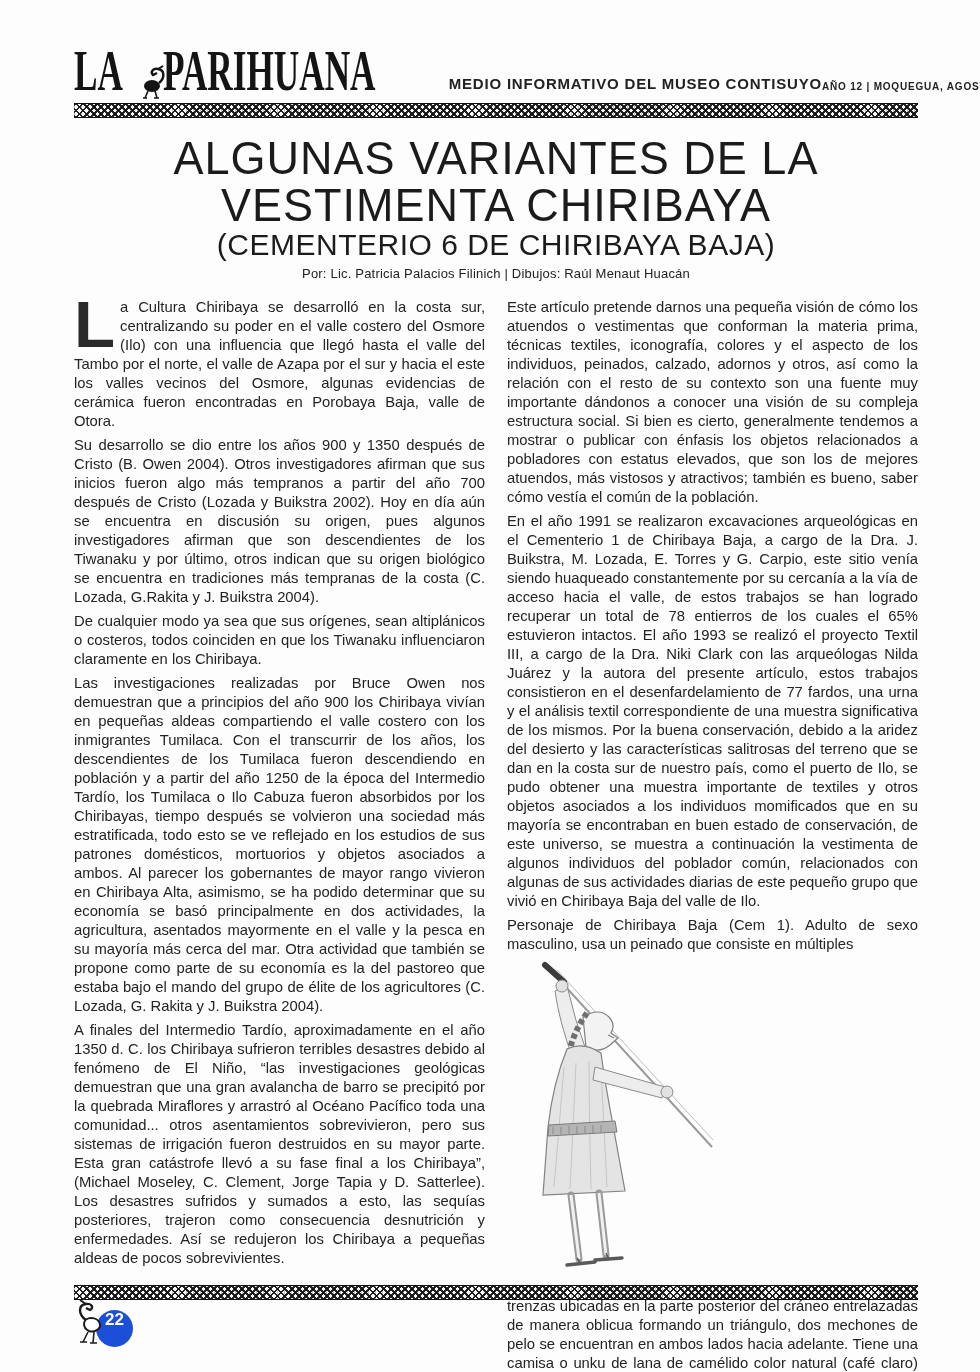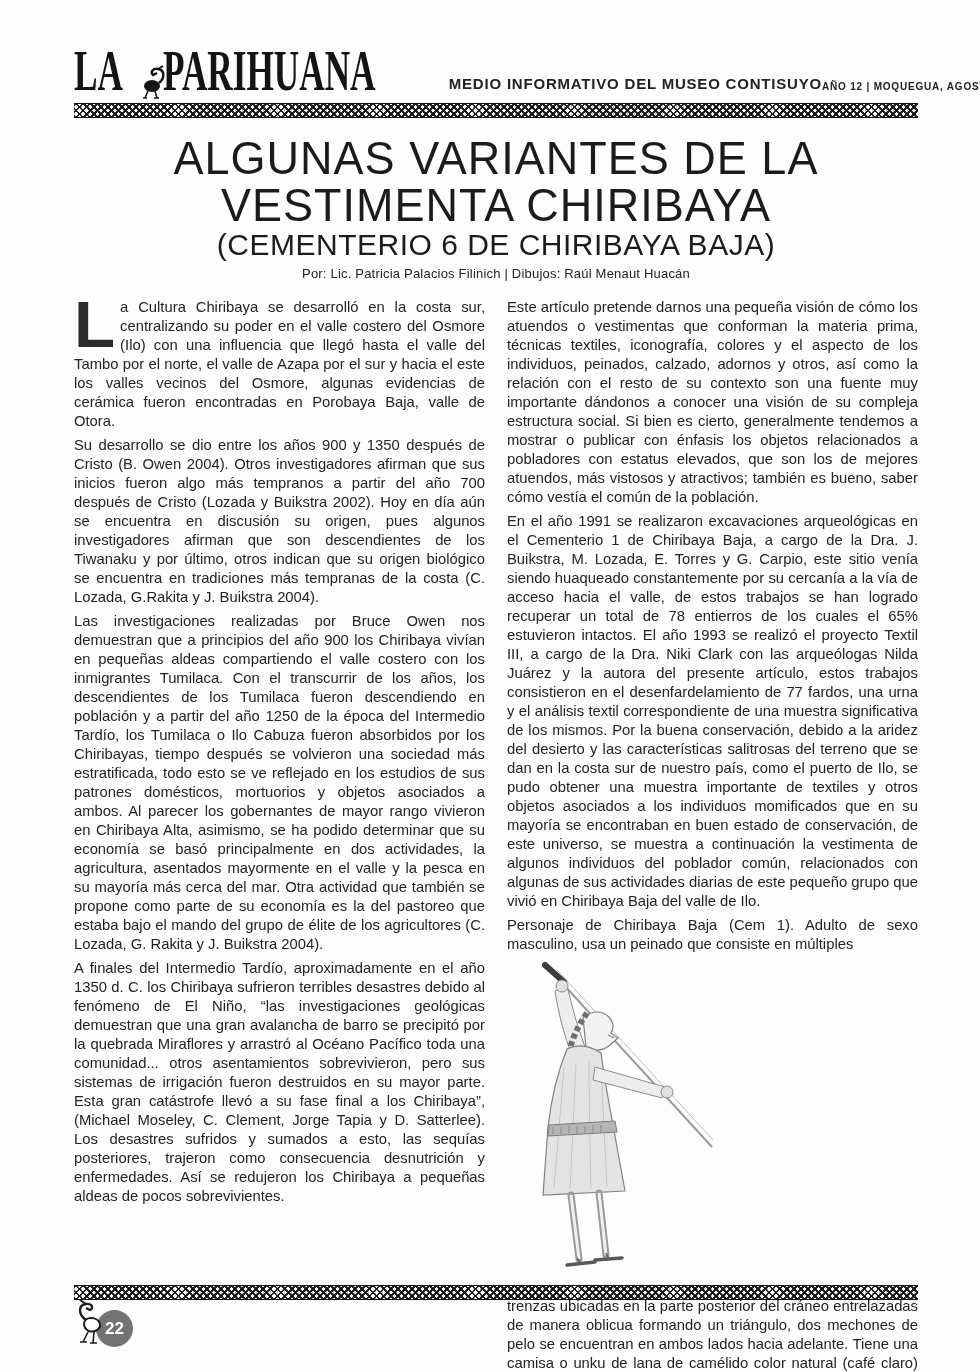"De cualquier modo ya sea" p { html: none -> <p>De cualquier modo ya sea que sus orígenes, sean altiplánicos o costeros, todos coinciden en que los Tiwanaku influenciaron claramente en los Chiribaya.</p> }
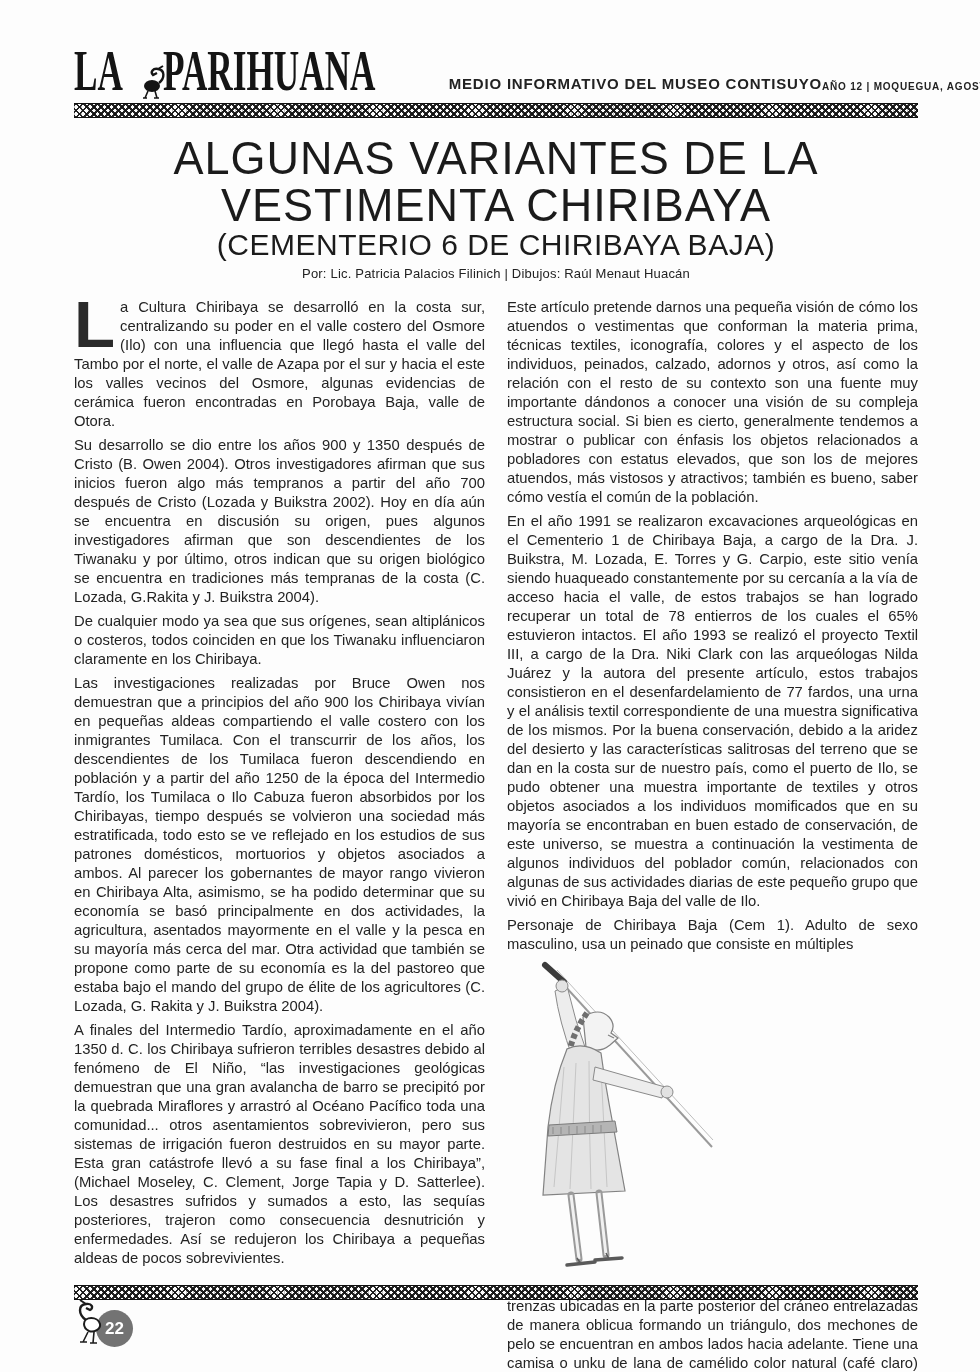"22" .badge-circle { align-items: center -> none; background: #737373 -> #1d4ed8 }
